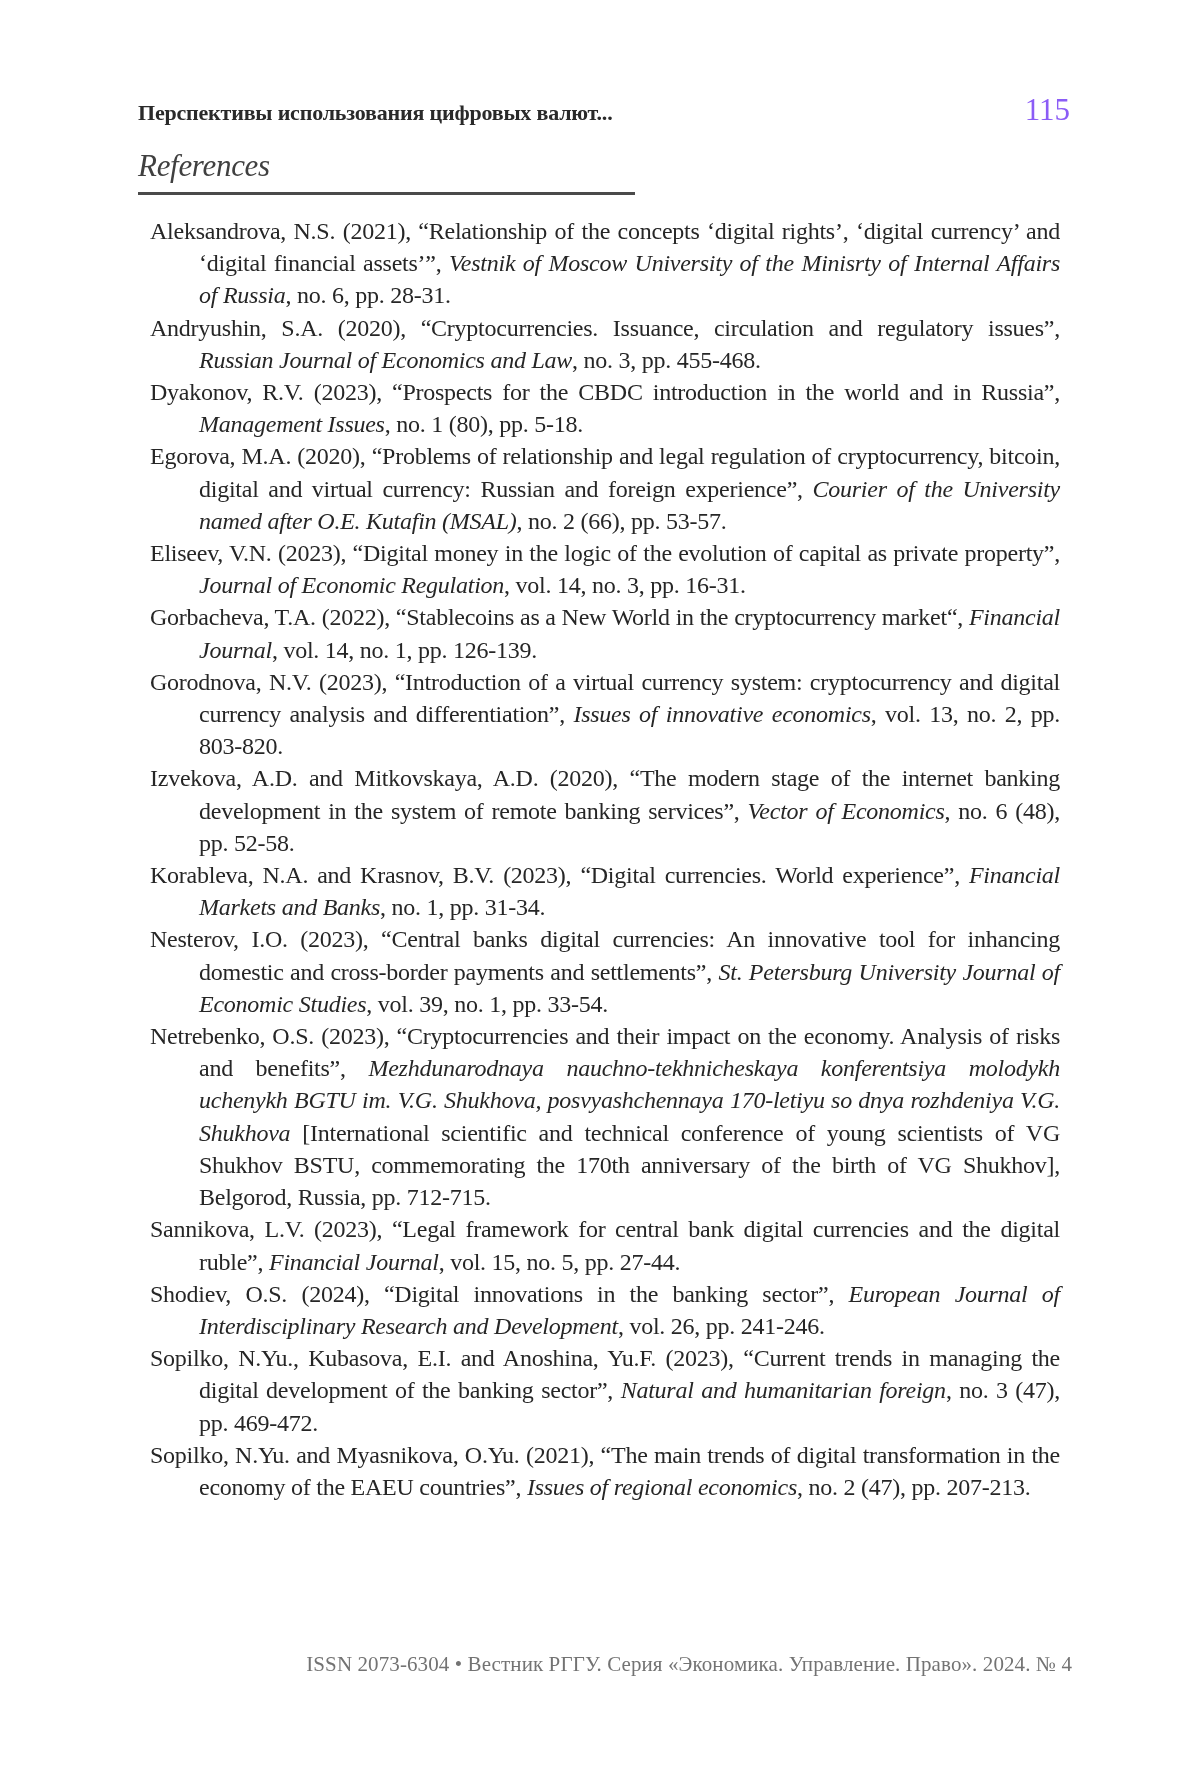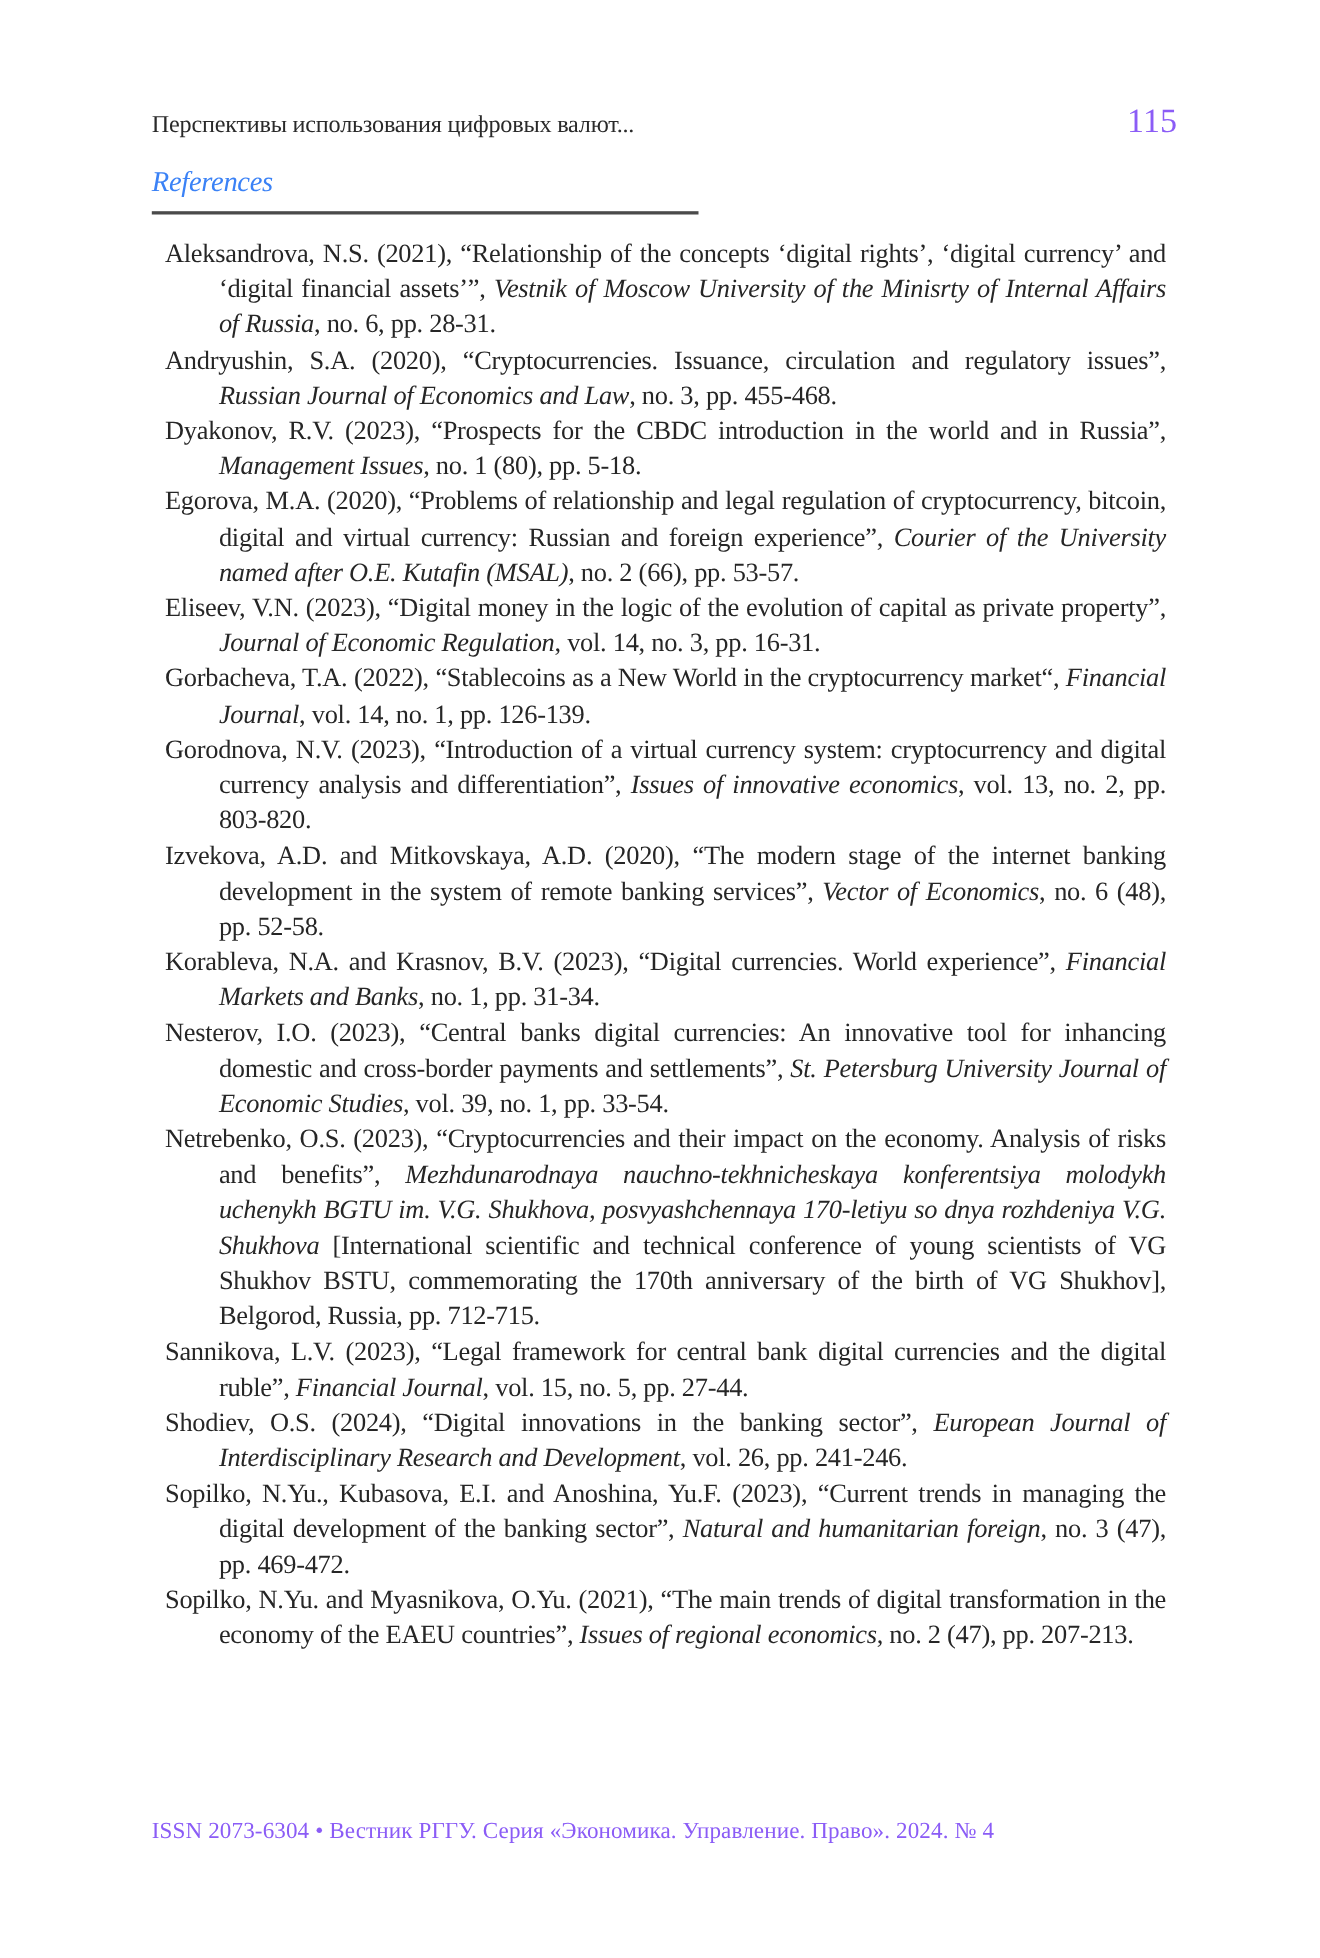"Перспективы использования цифровых" .running-title { font-weight: none -> bold }
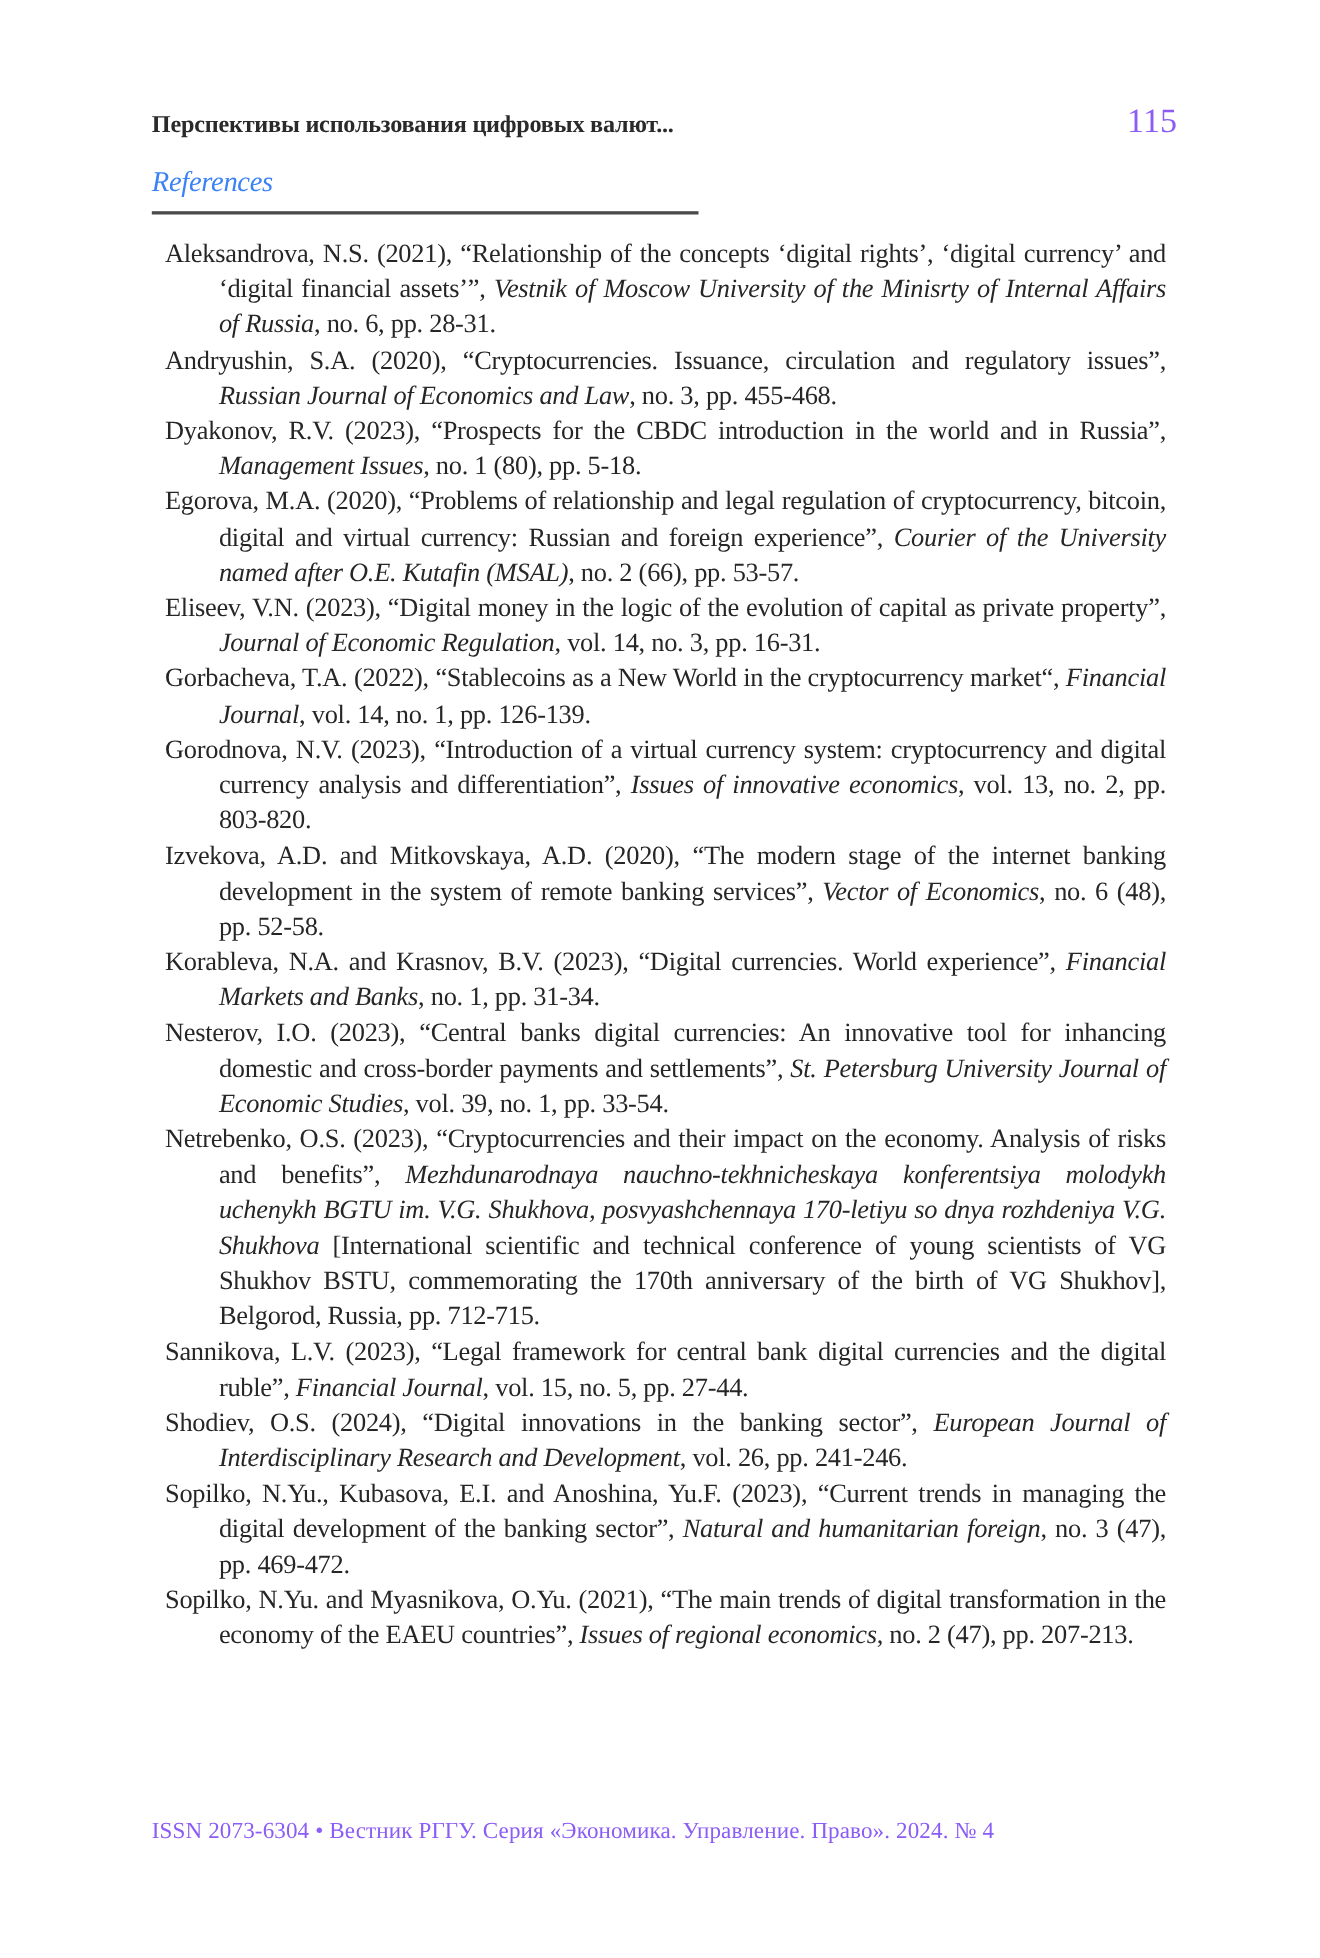"References" .section-title { color: #3b82f6 -> #404040; font-size: 26px -> 31px }
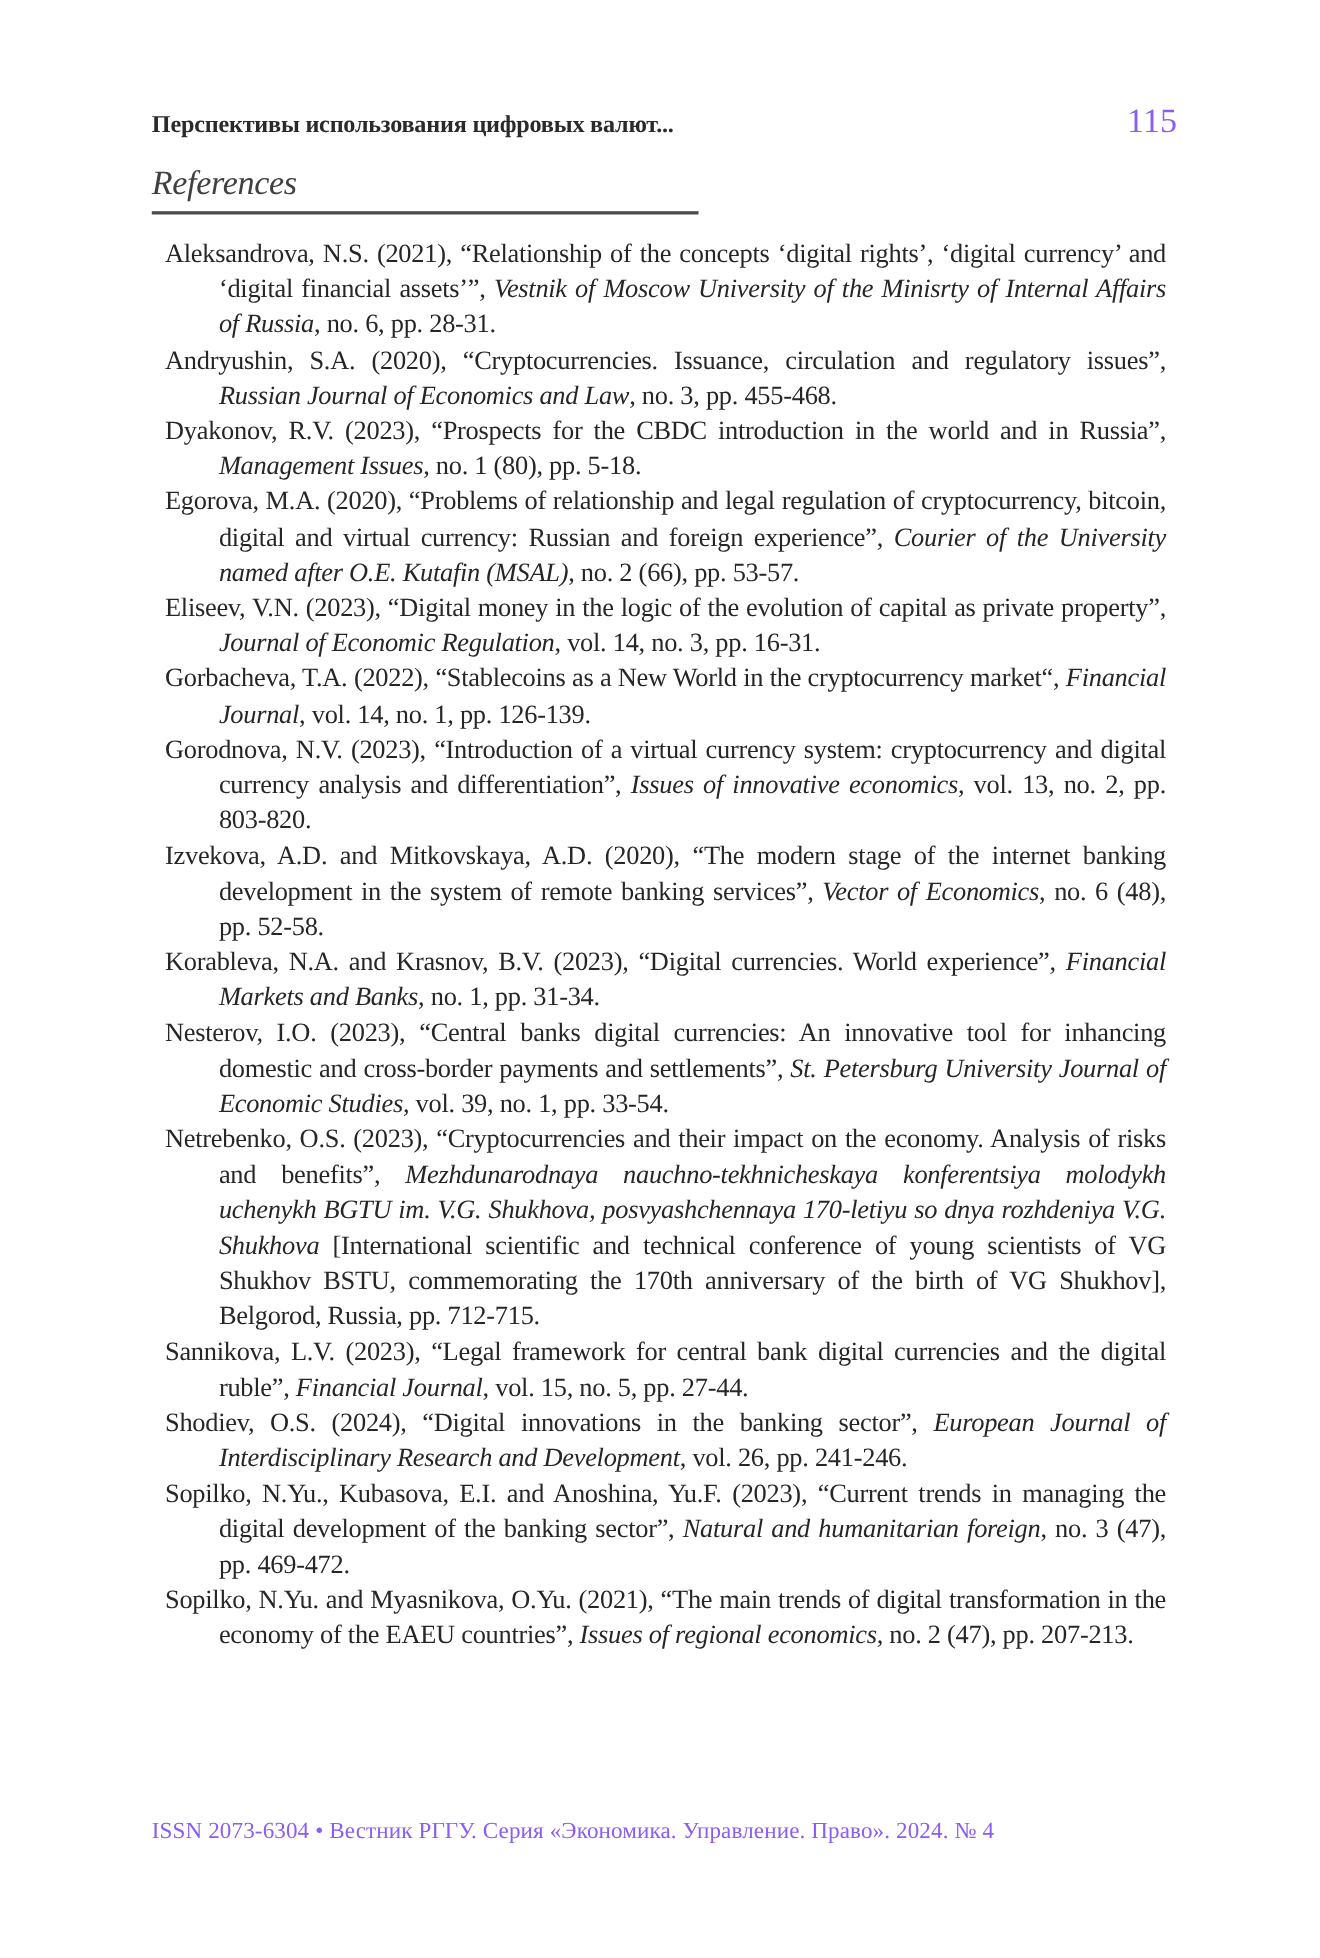"ISSN 2073-6304 • Вестник РГГУ." .footer { color: #8b5cf6 -> #737373; text-align: none -> right }
